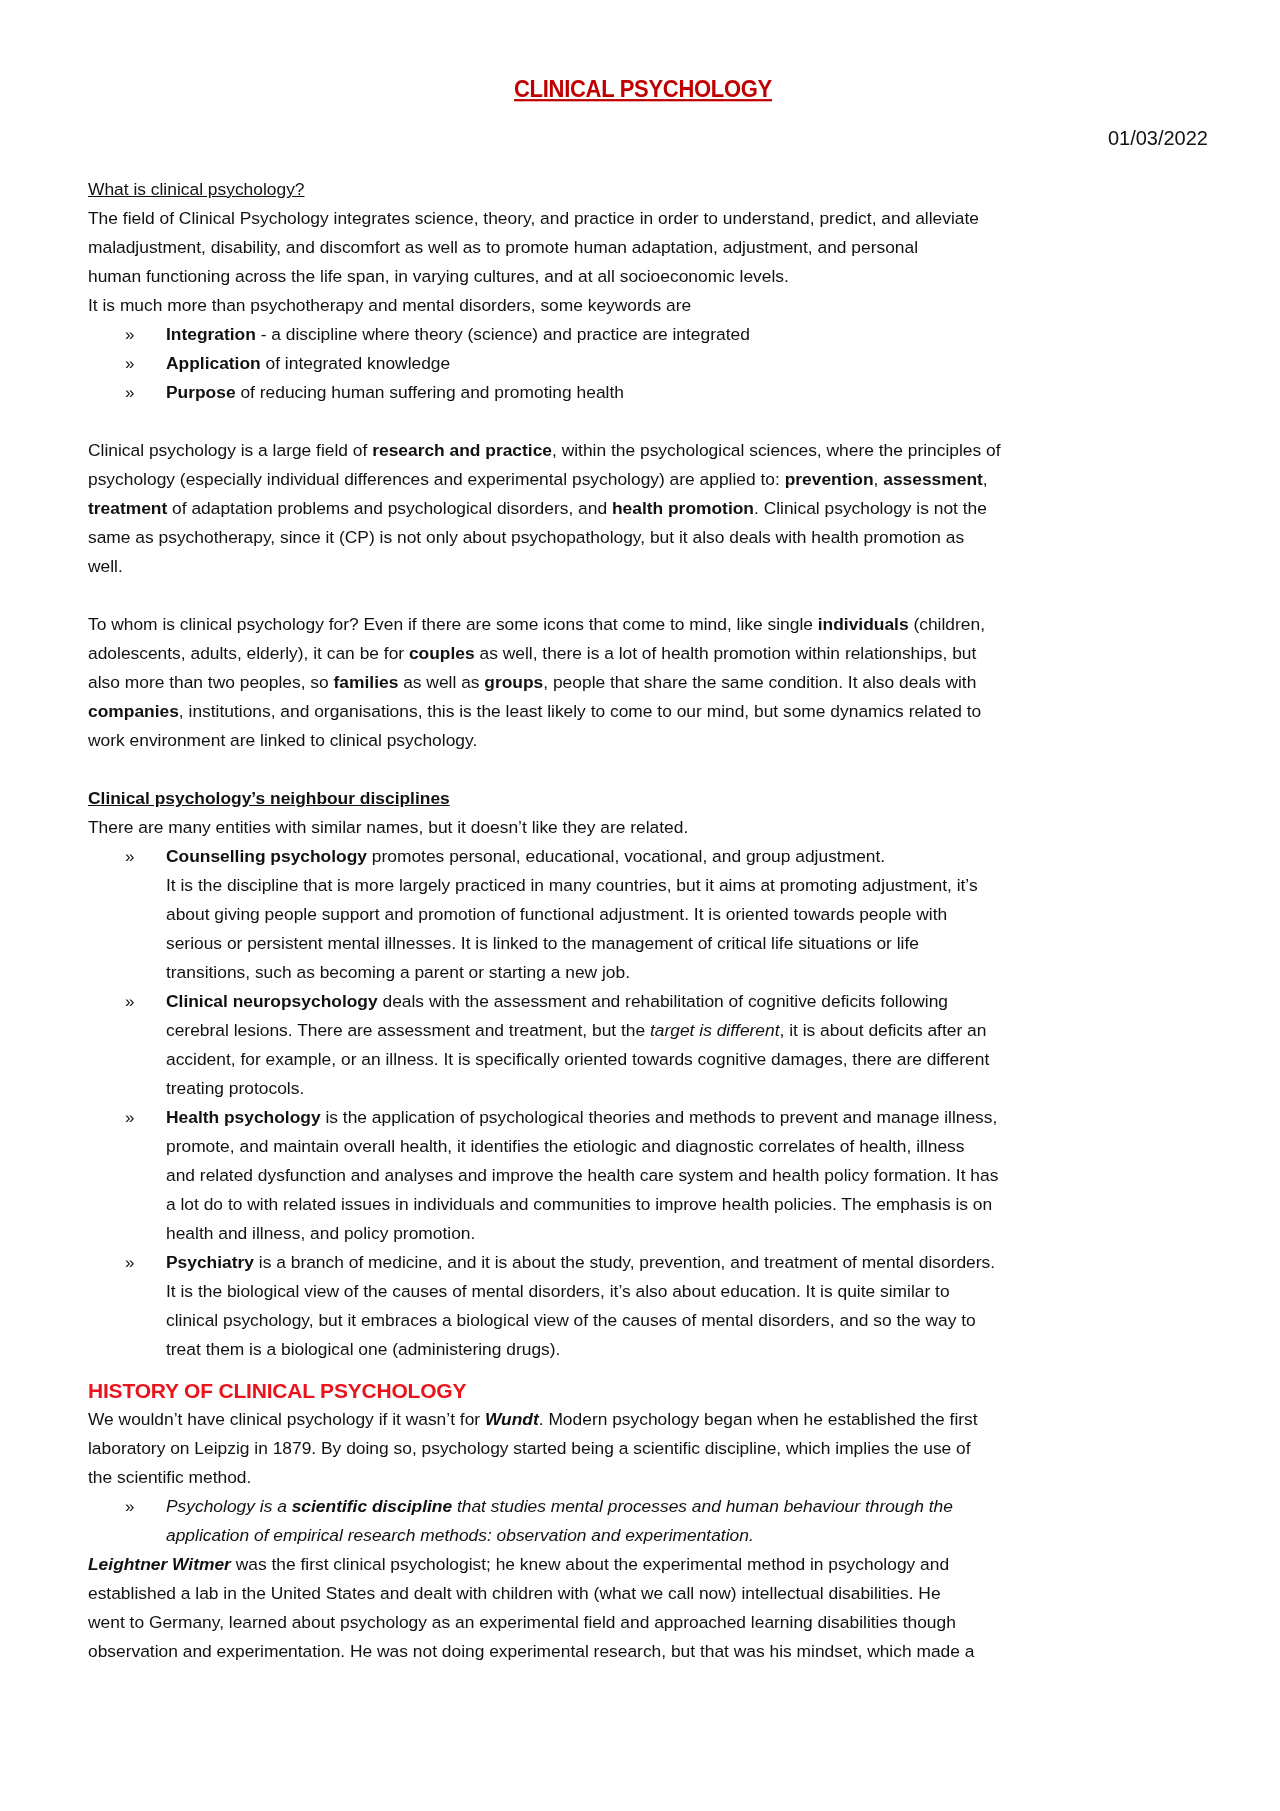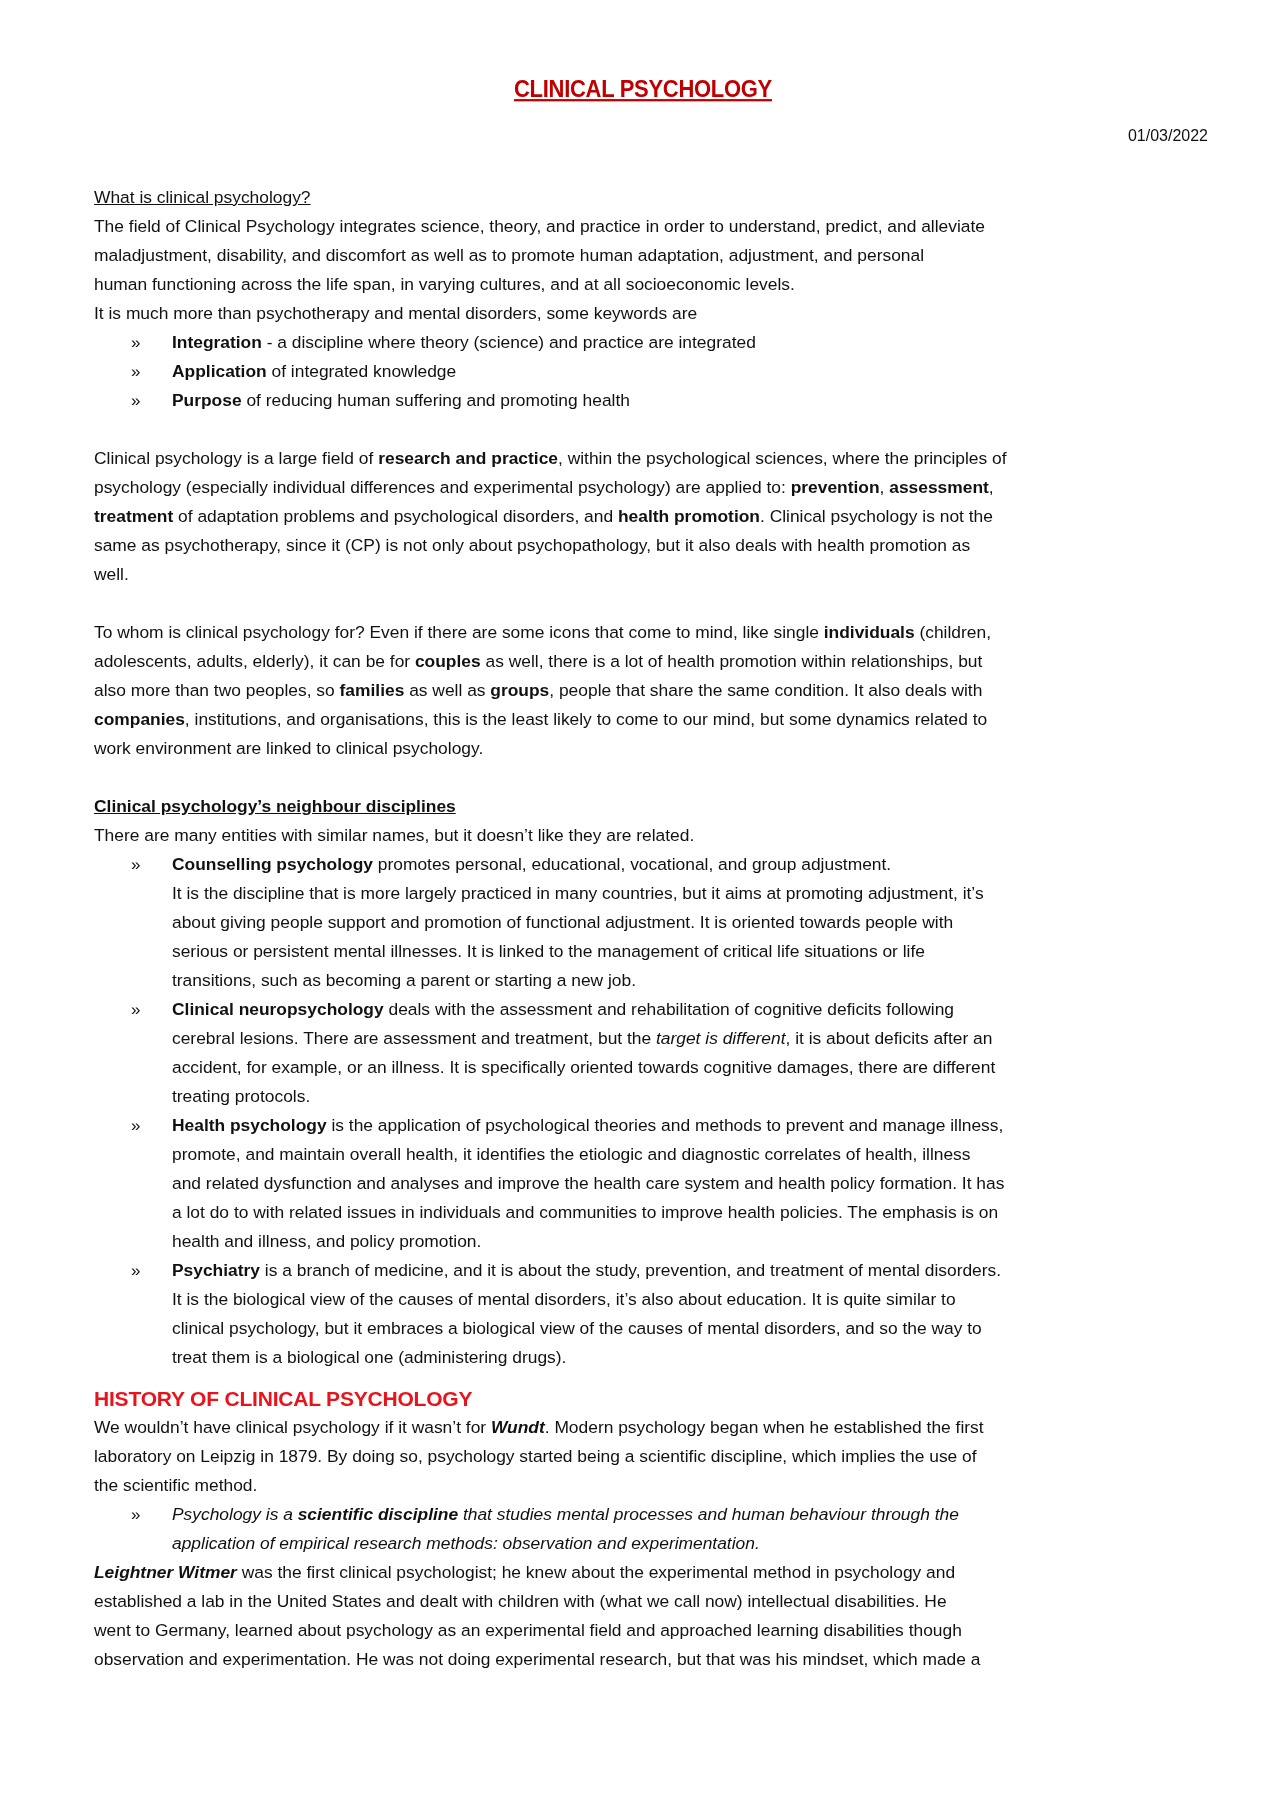"01/03/2022" .date { font-size: 16px -> 20px }
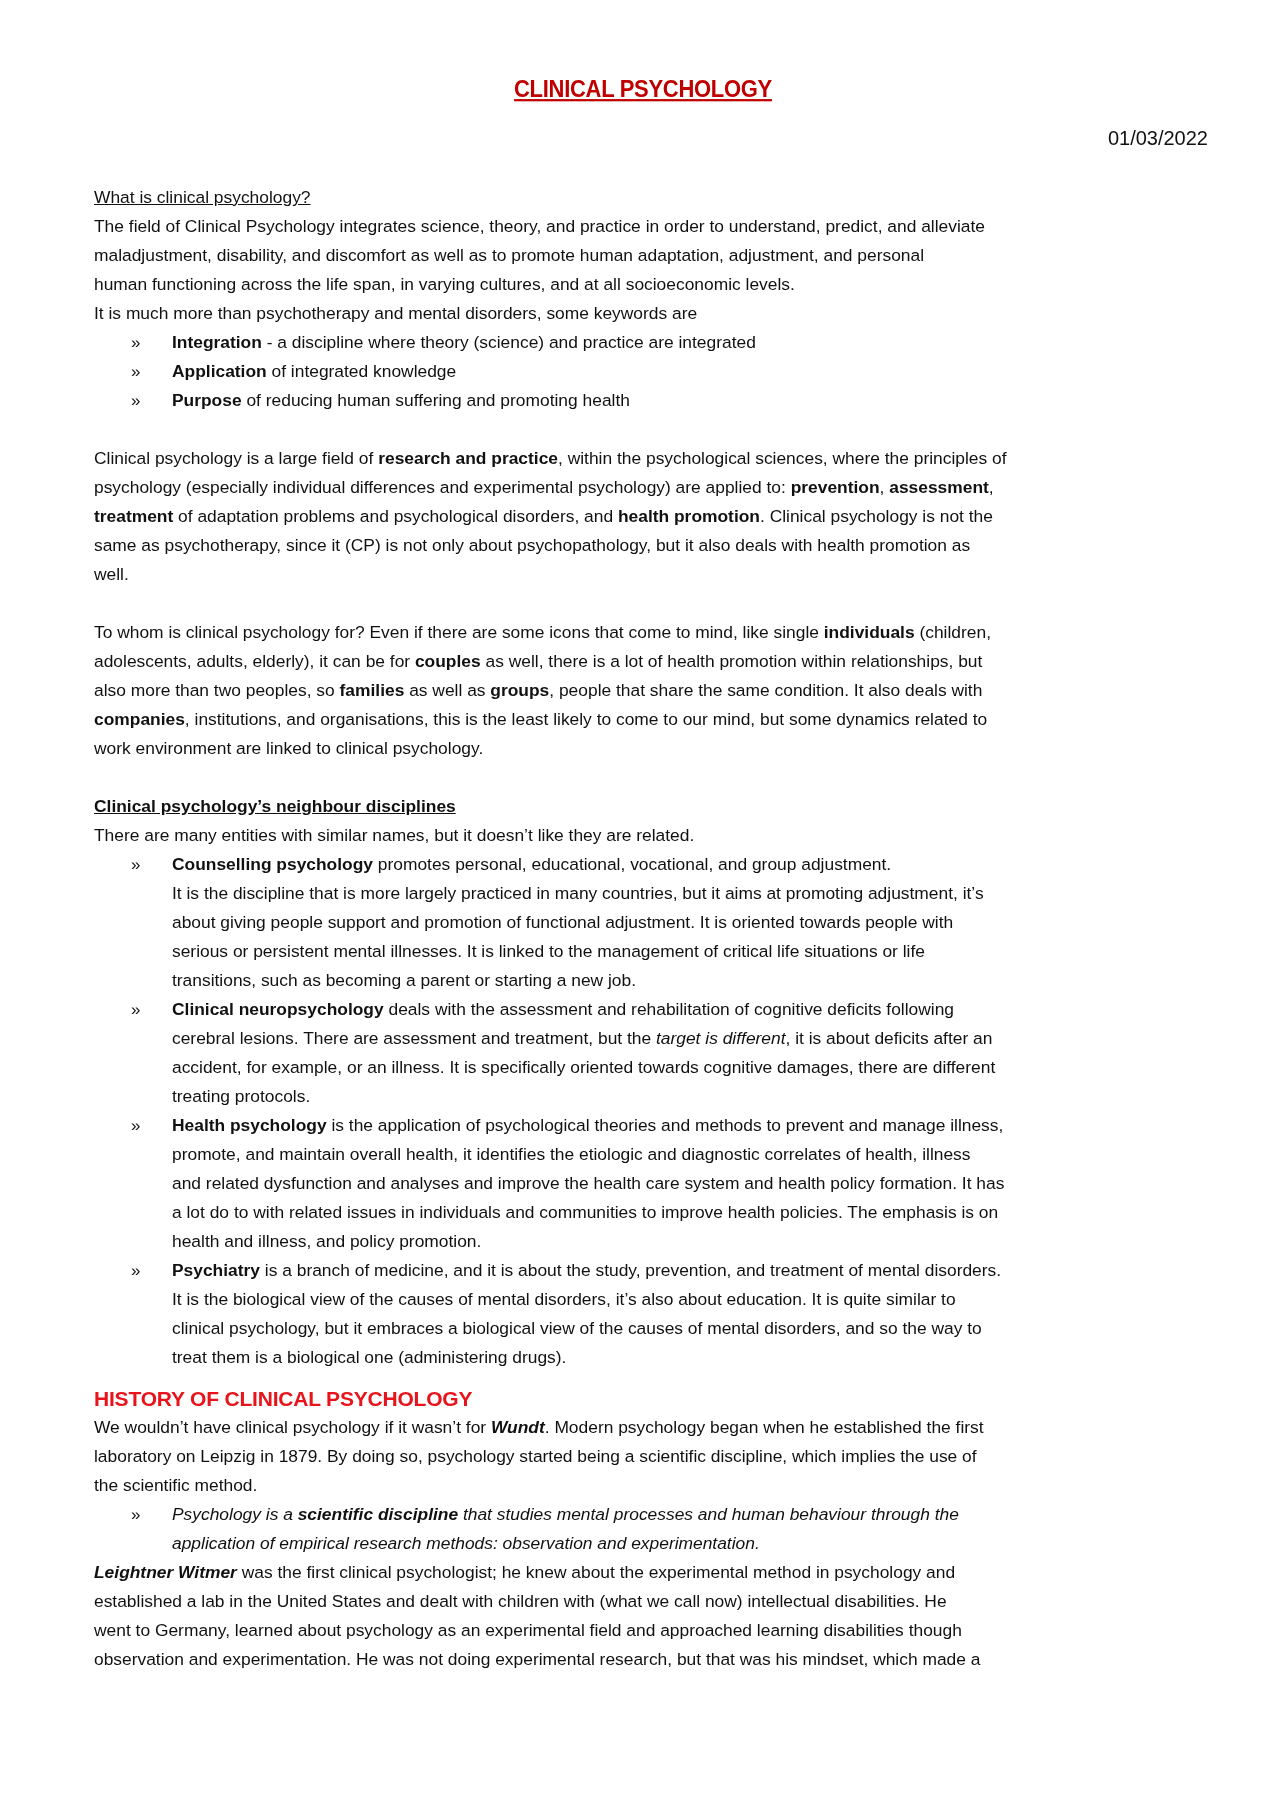"What is clinical psychology?" .body { left: 16px -> 10px; margin-top: 8px -> none }
